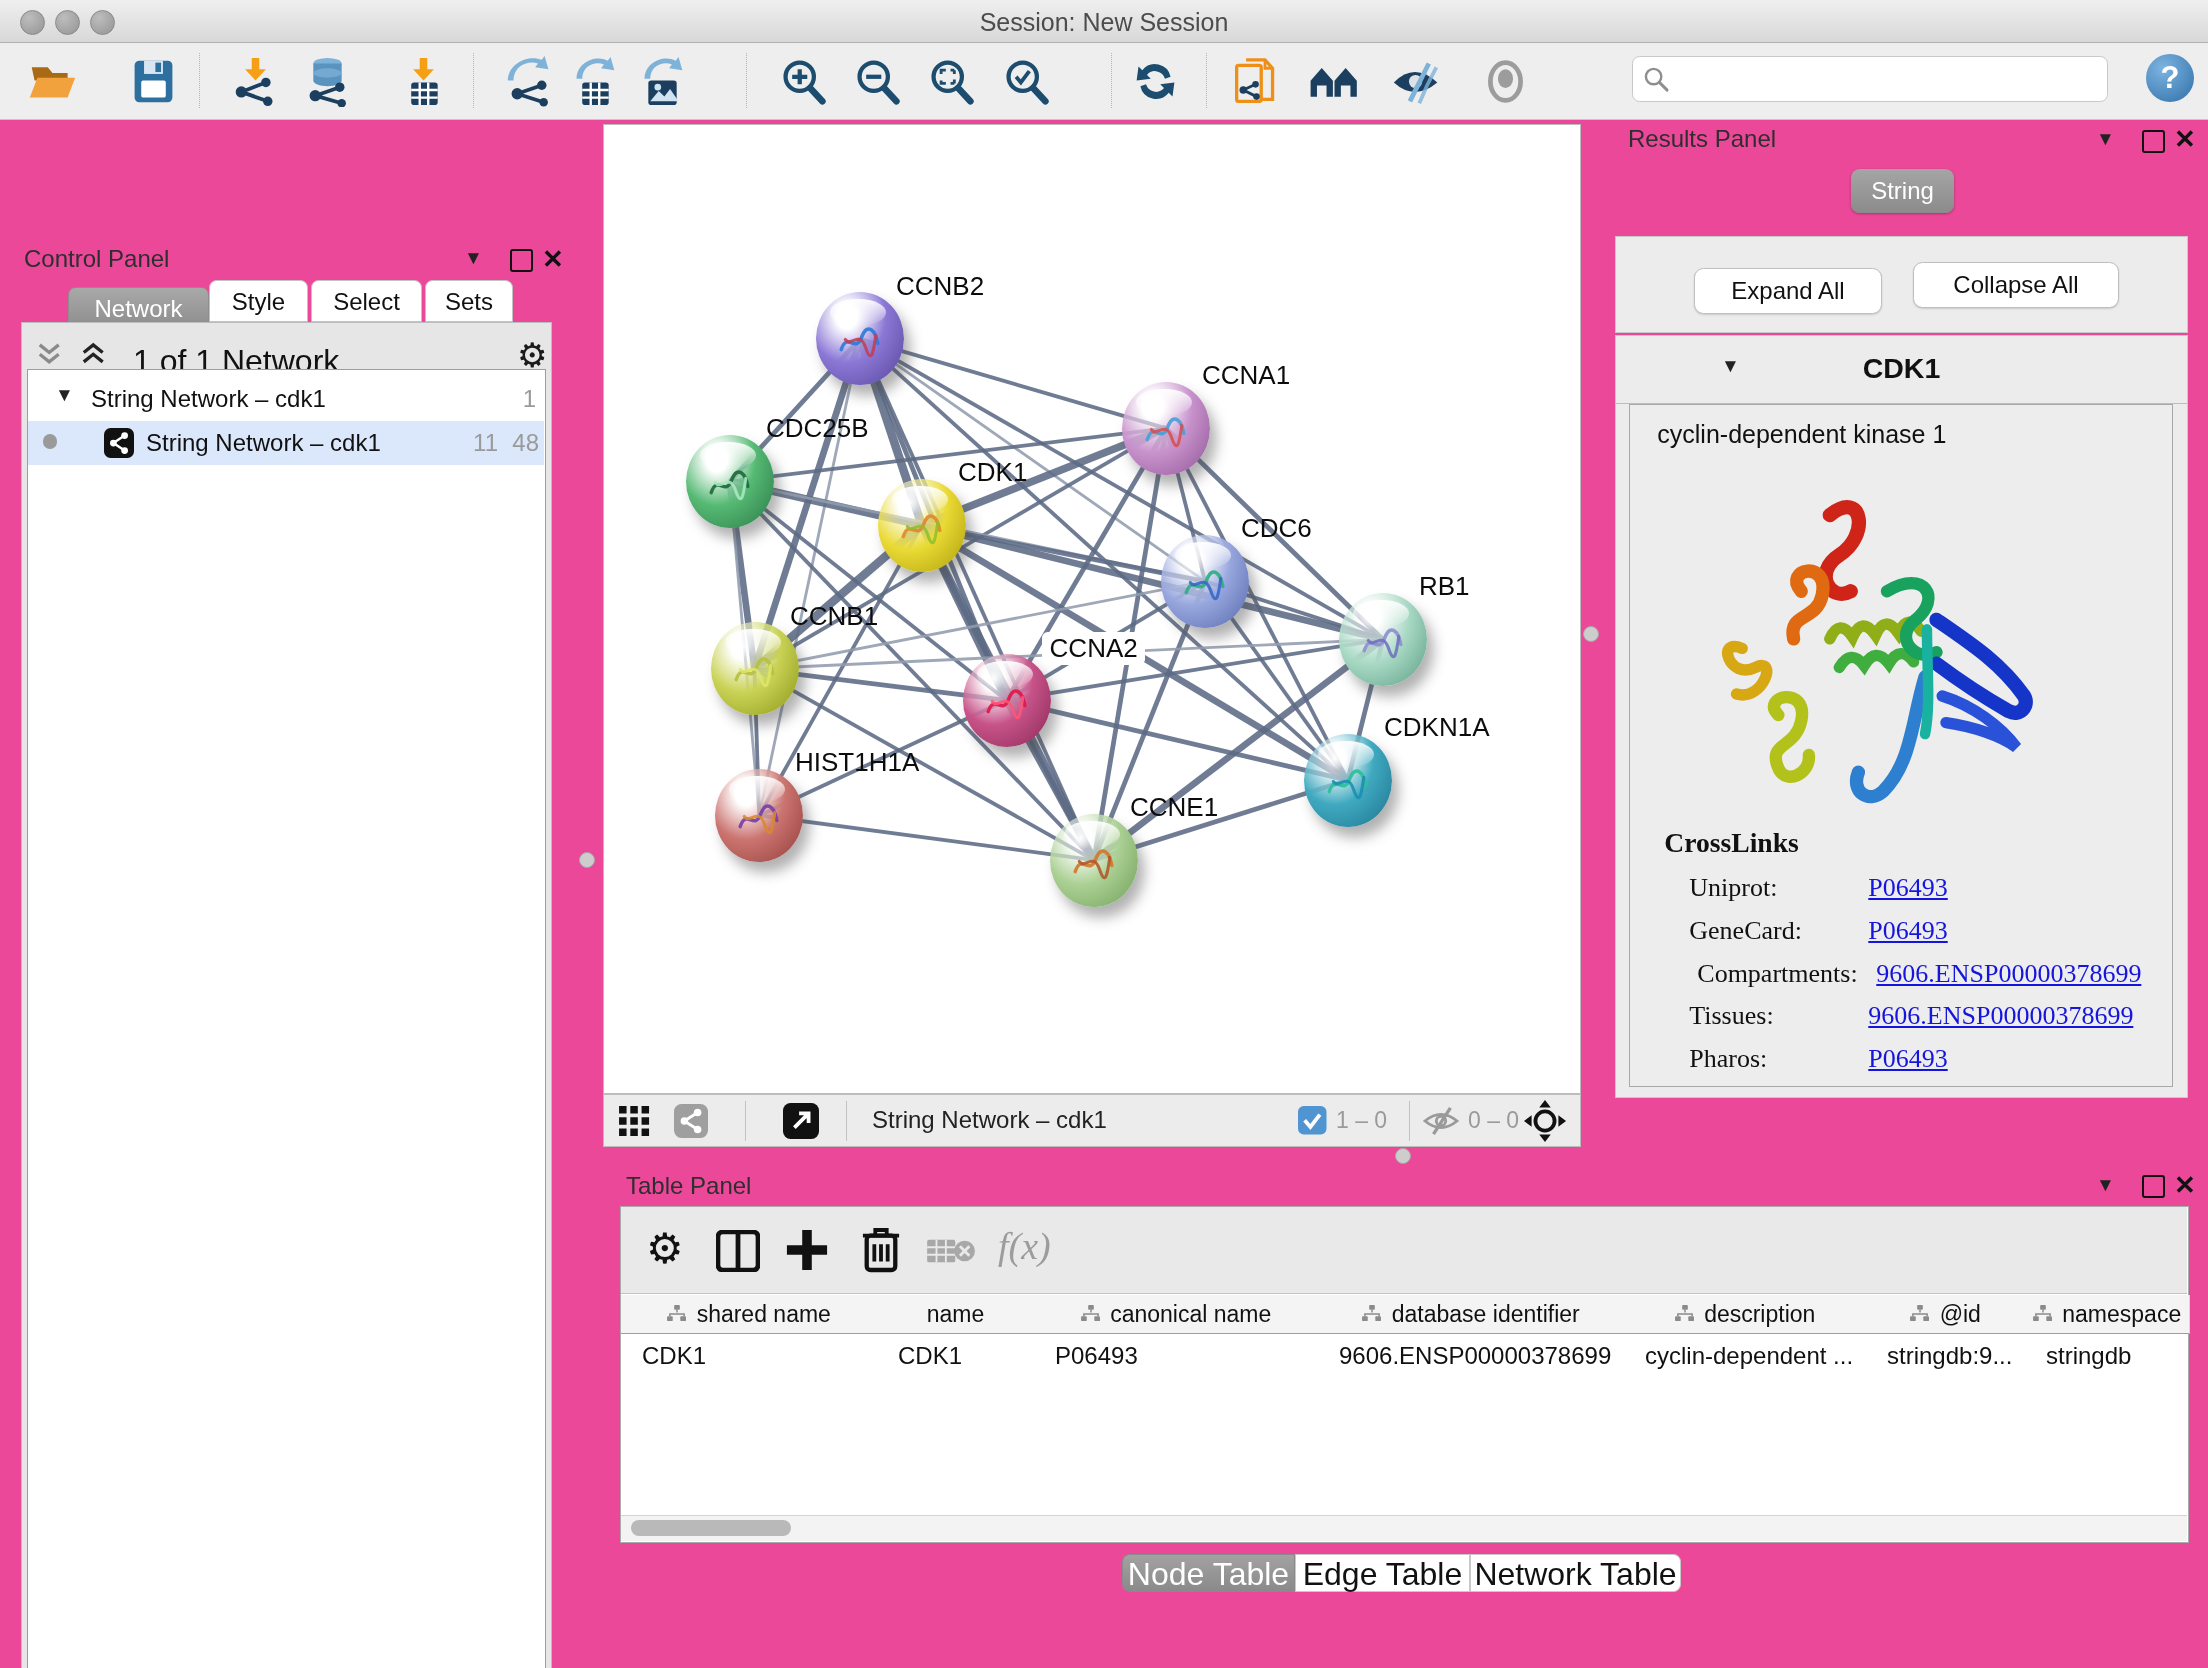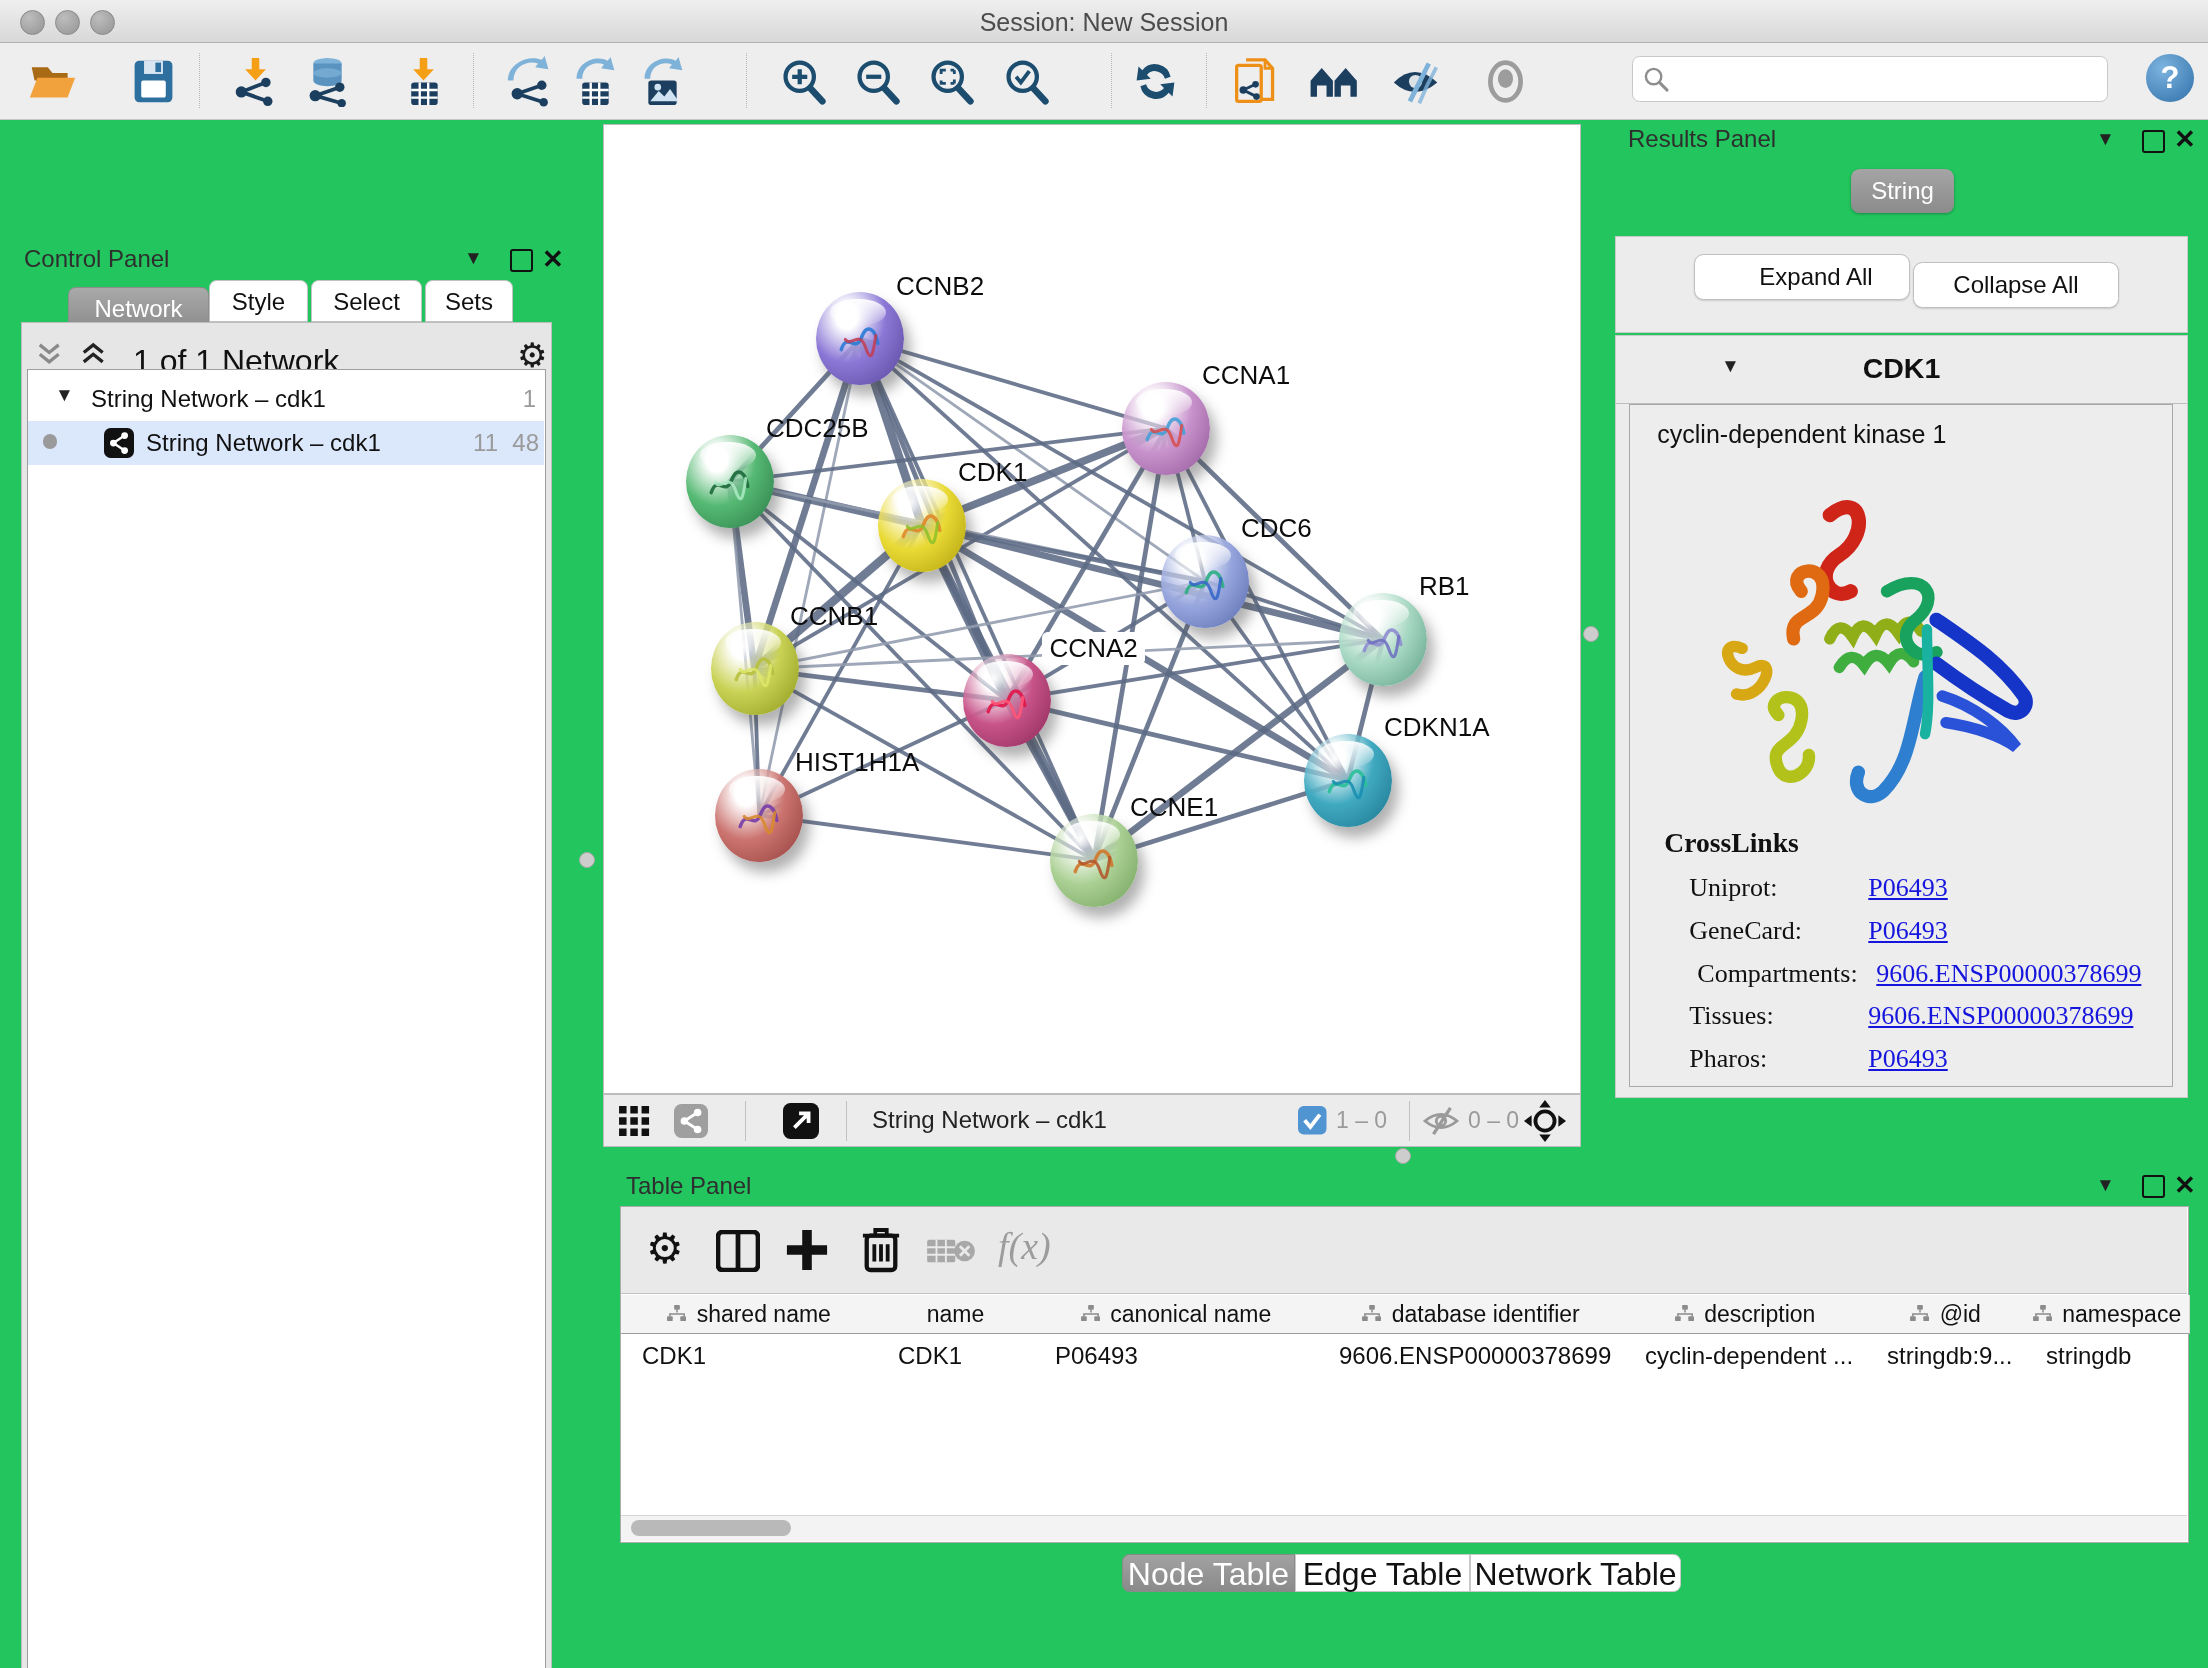"Session: New Session" #win { background: #22c55e -> #ec4899 }
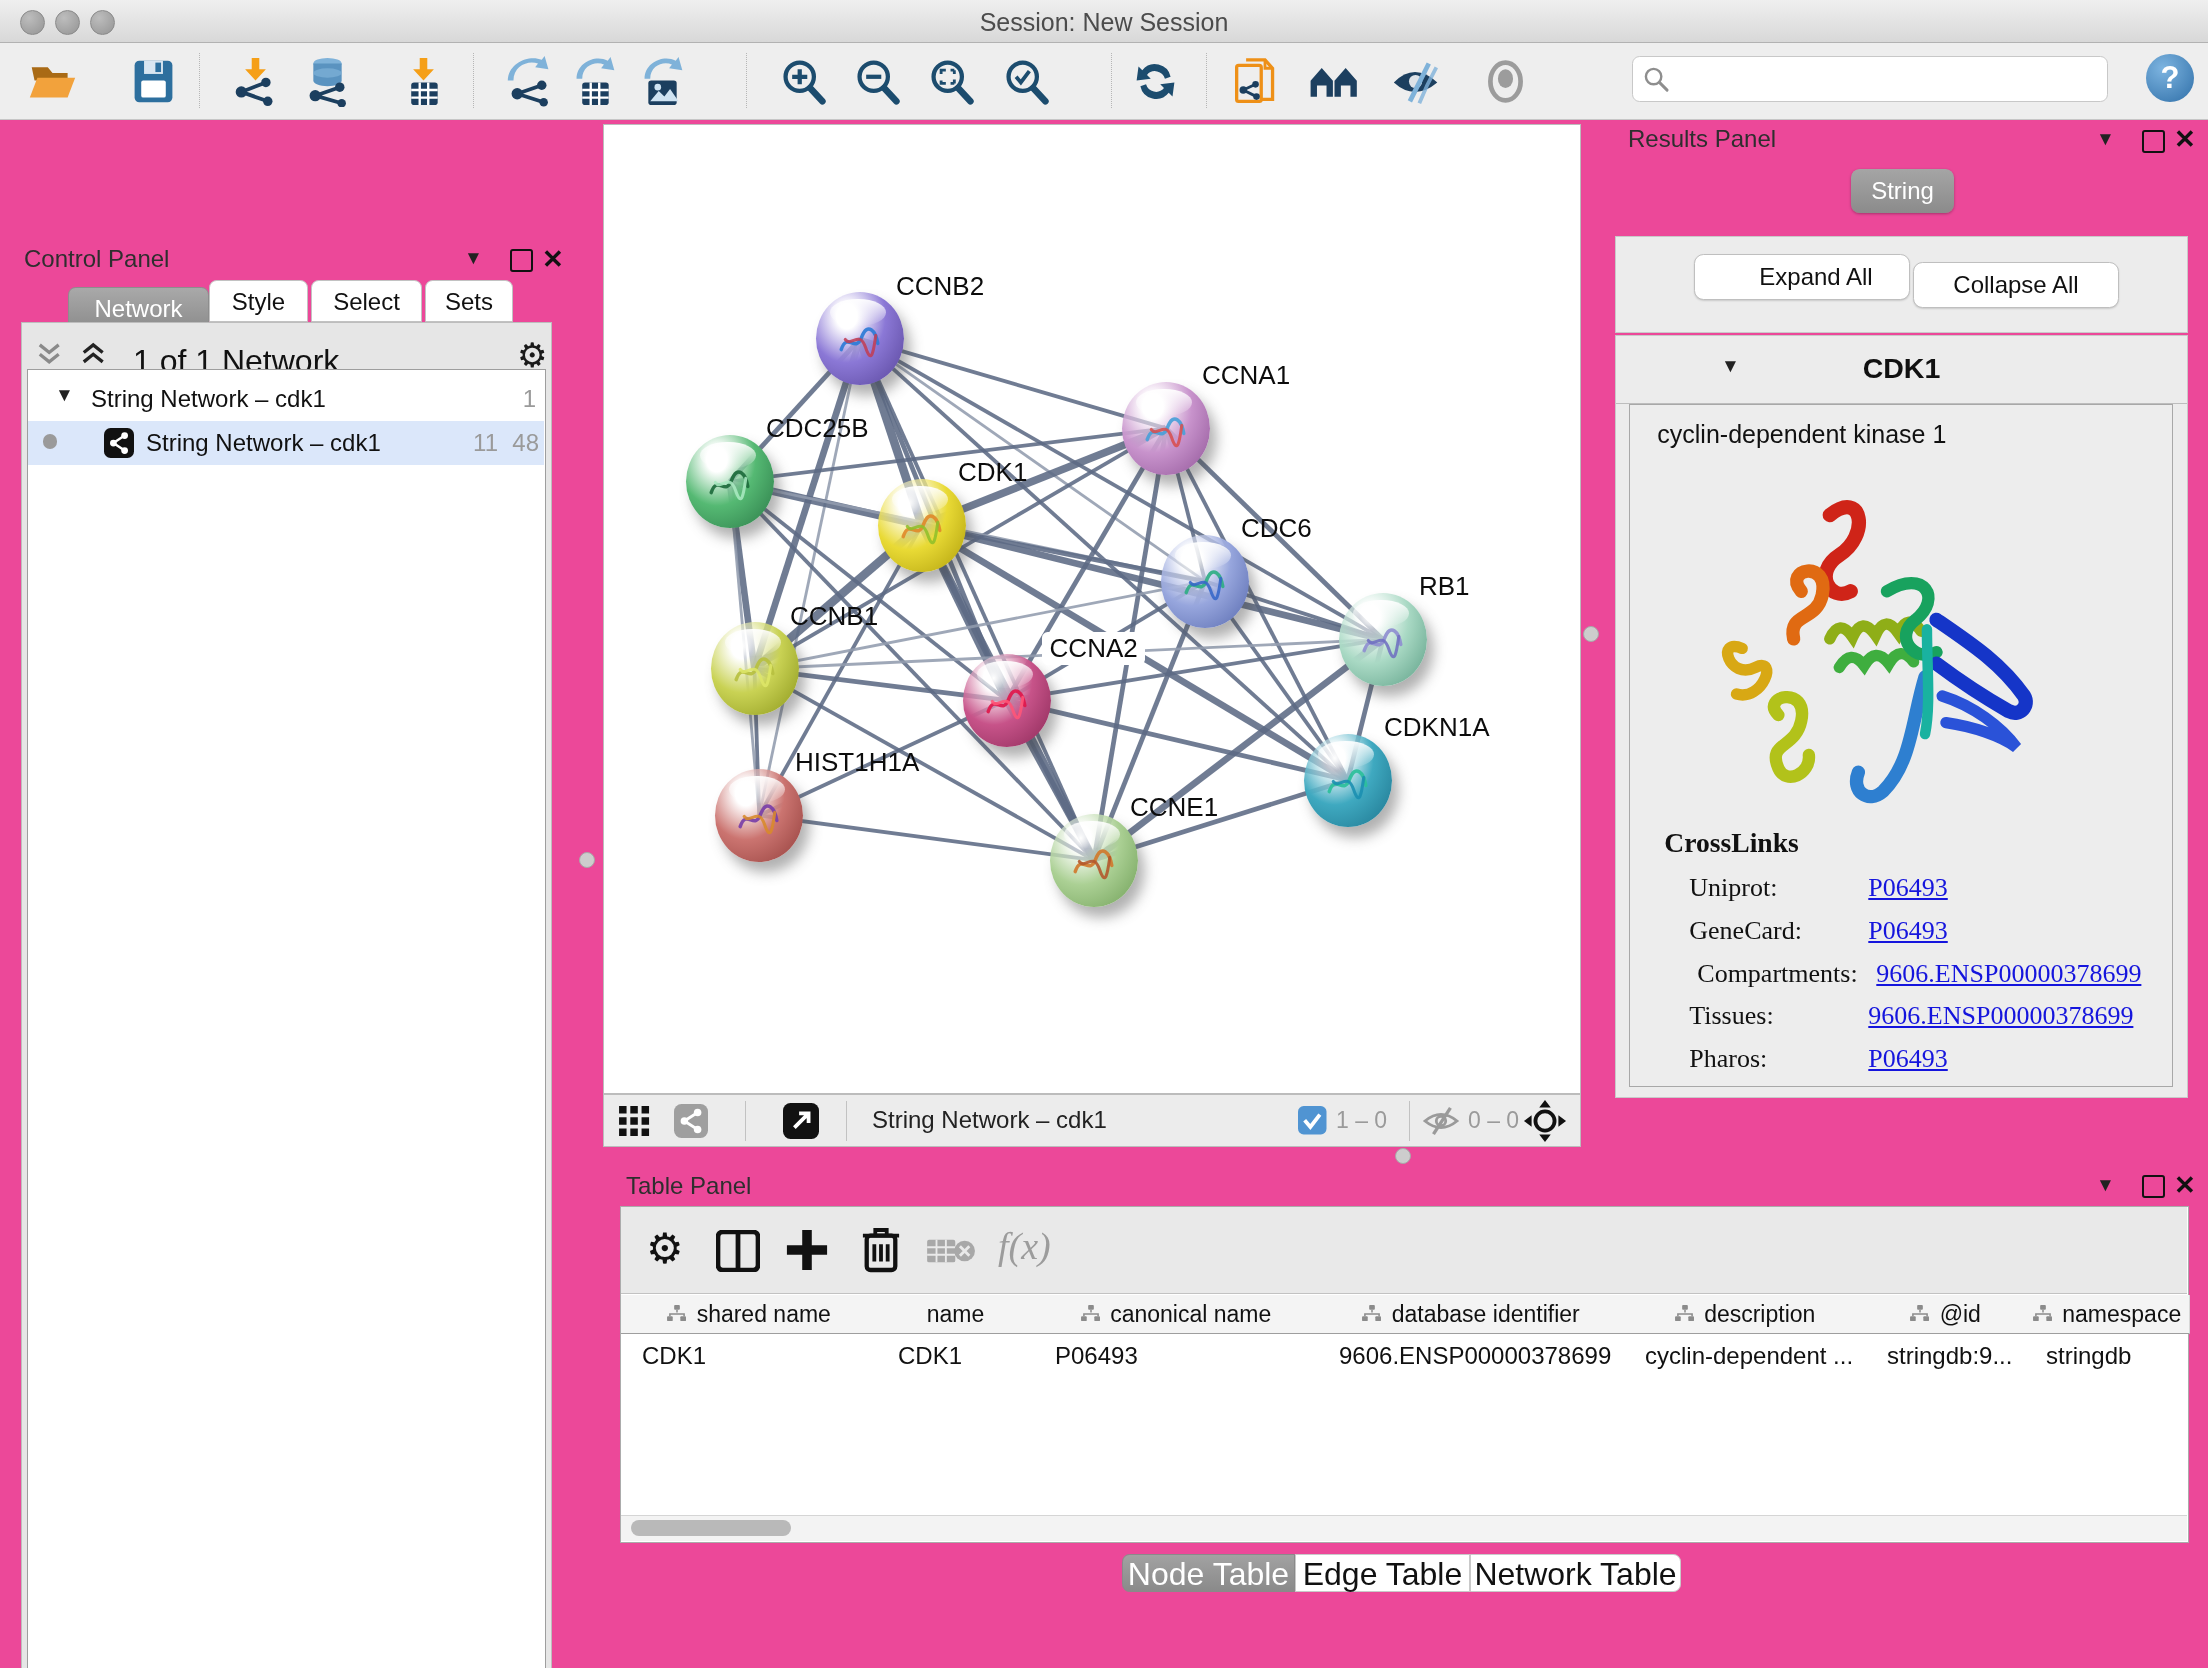"Expand All" div.btn { padding-left: 28px -> none; top: 17px -> 31px }
